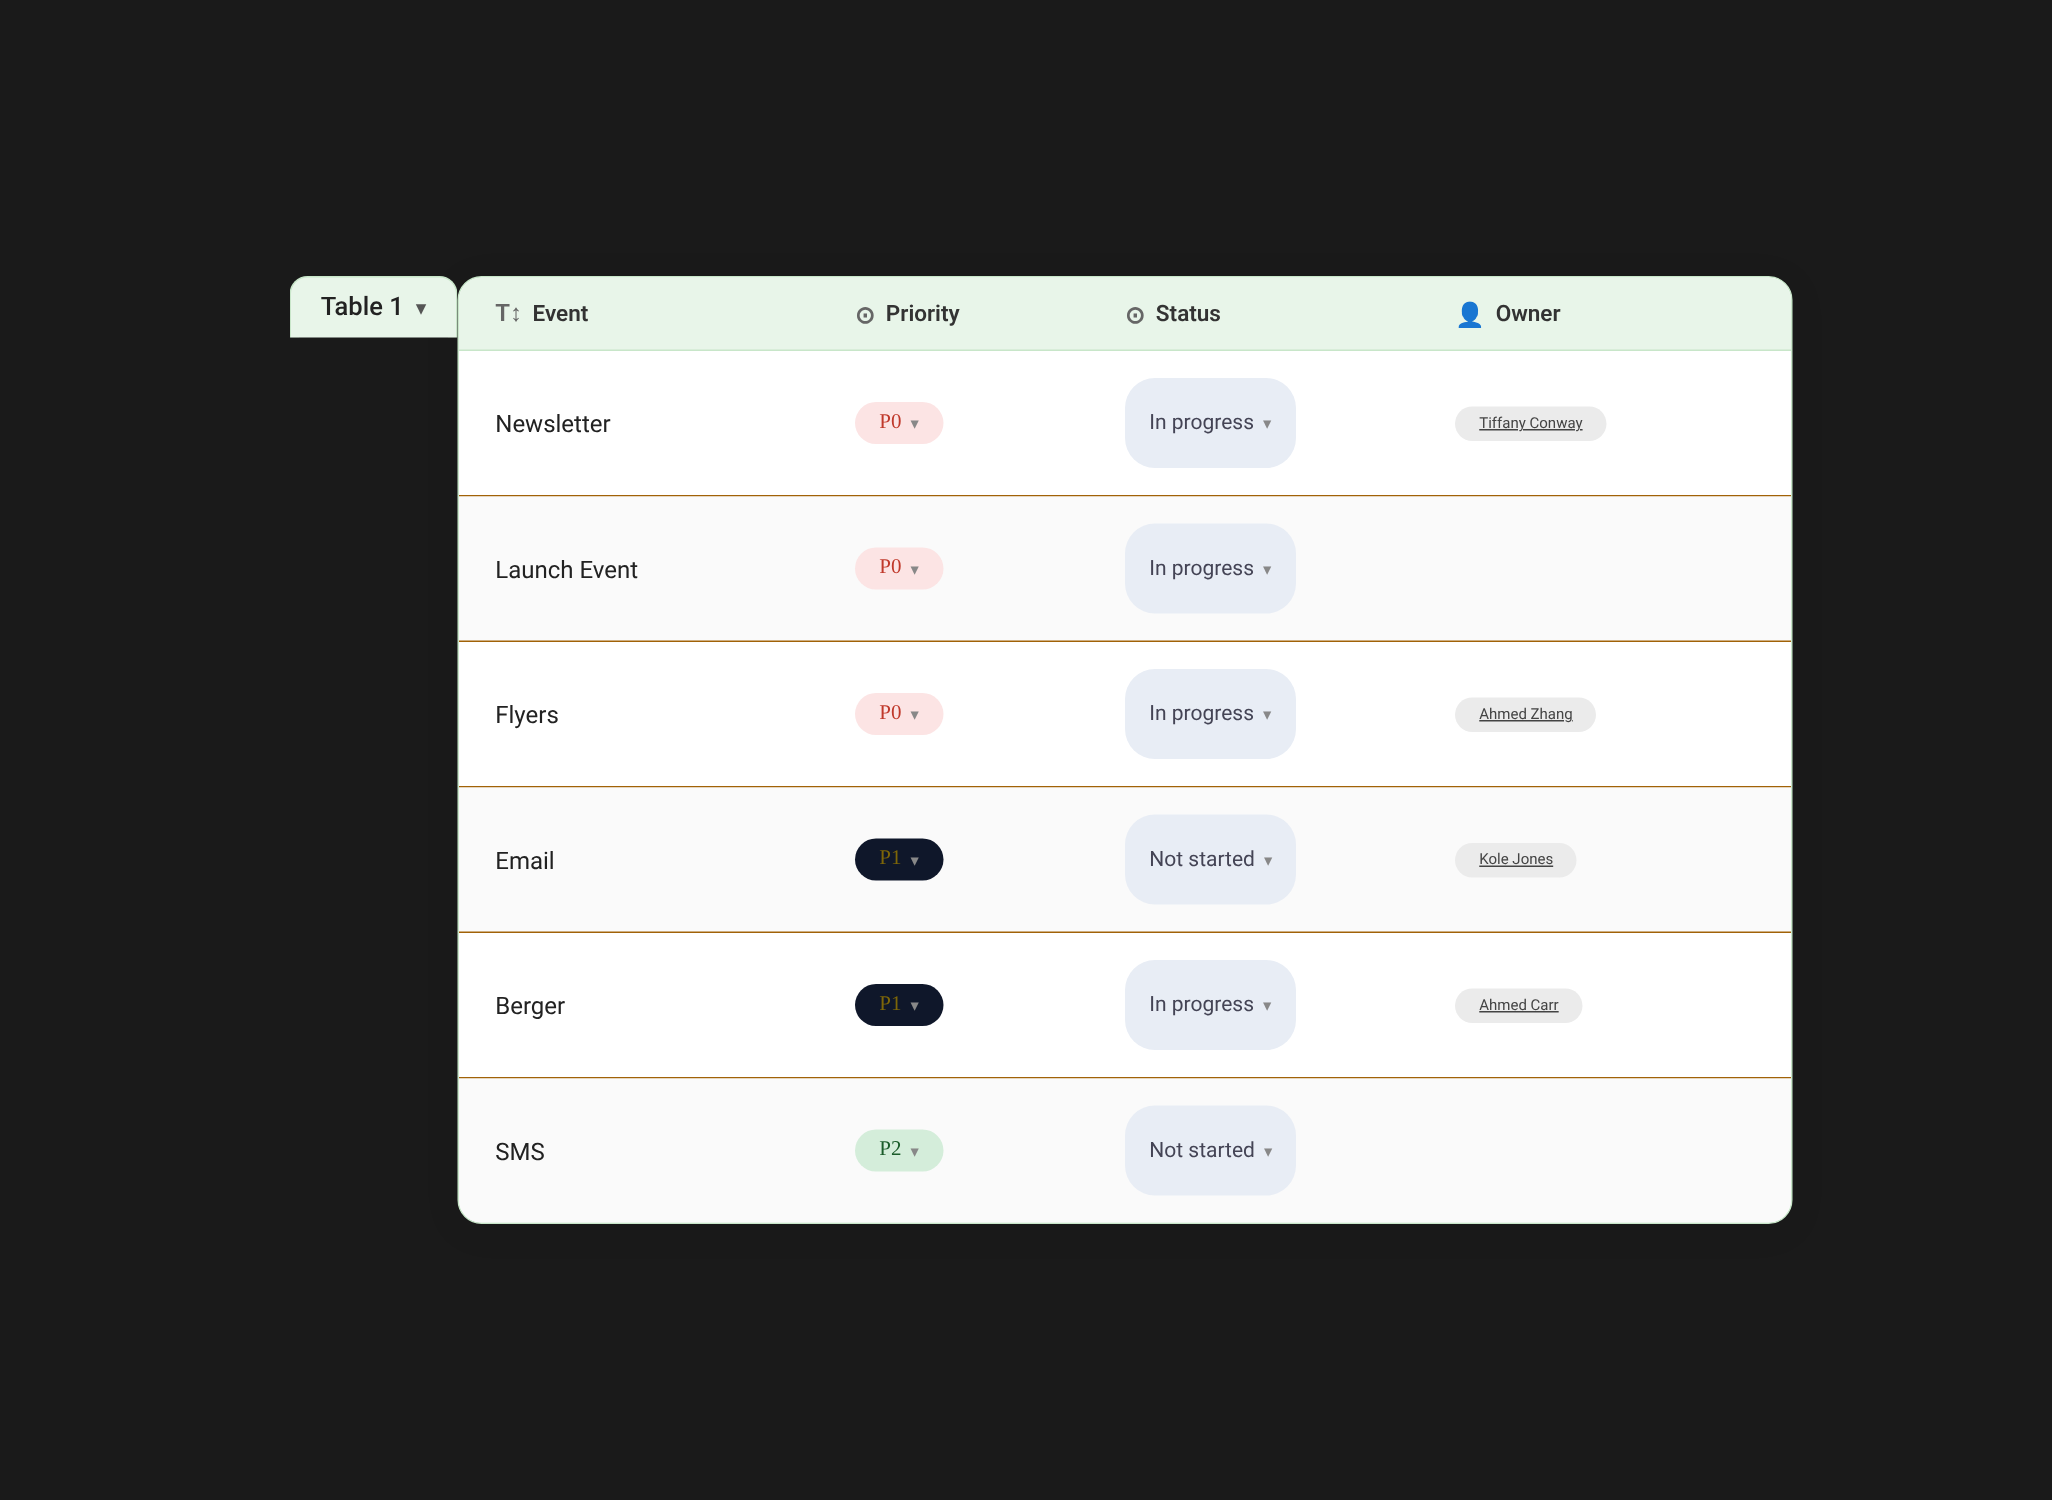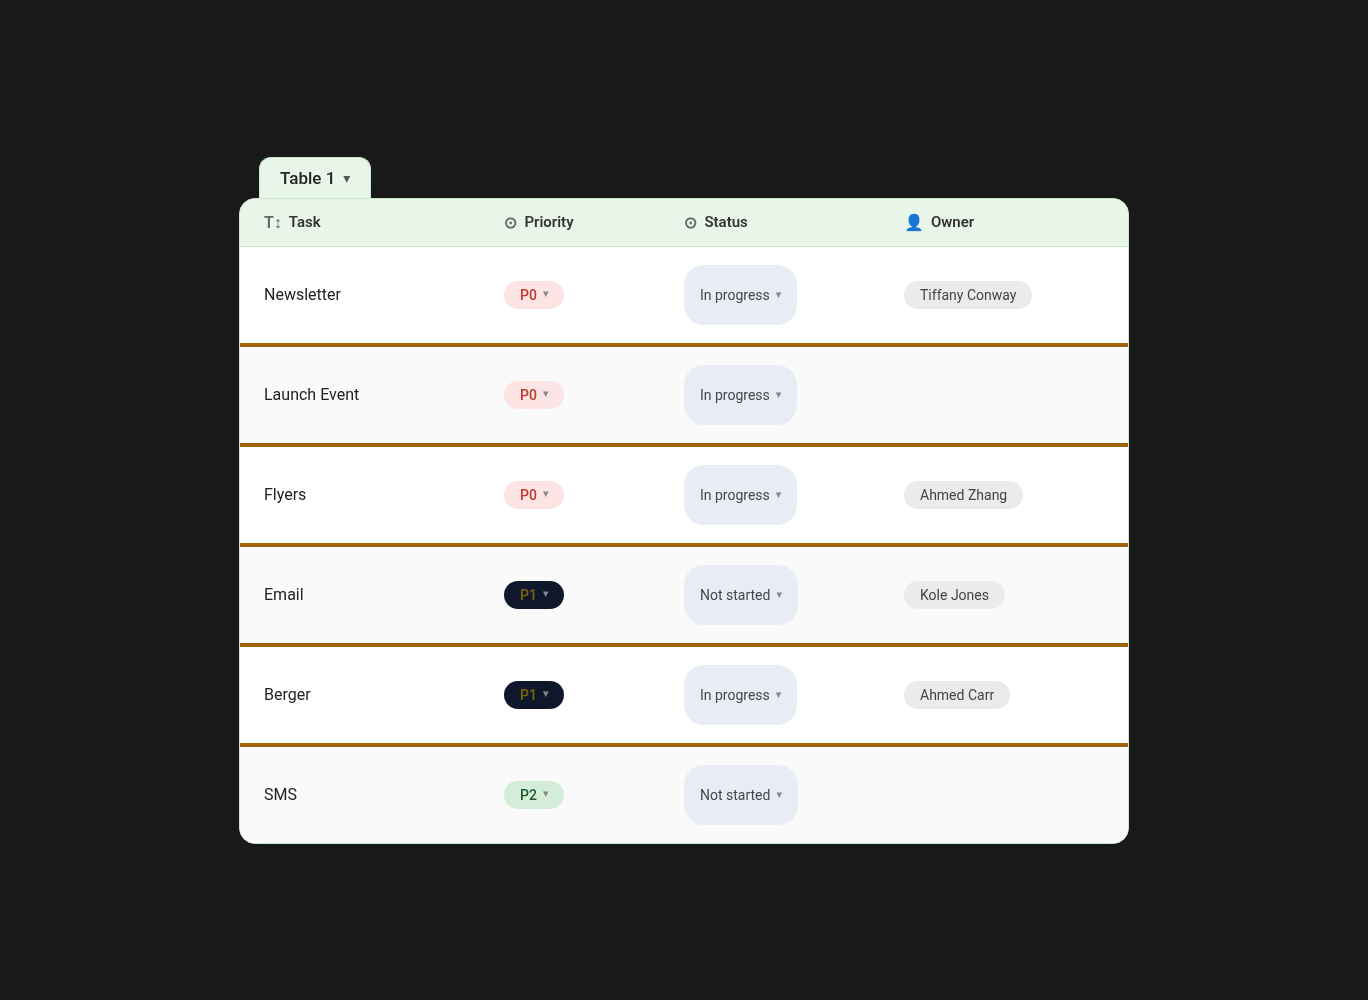"Table 1" .card-wrapper { flex-direction: column -> none }
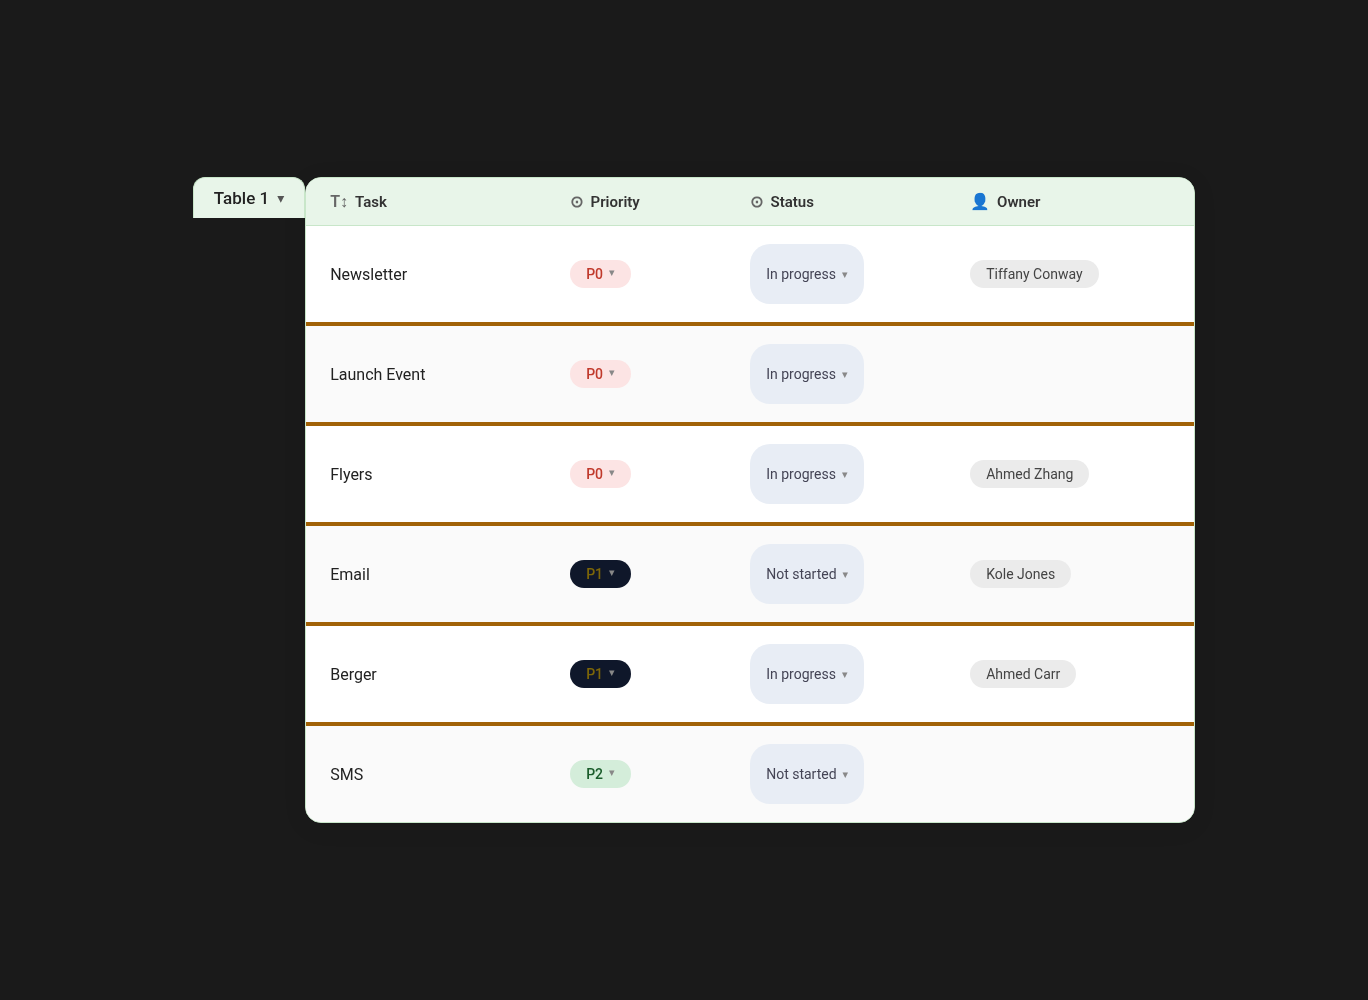"Task" span { text: Task -> Event }
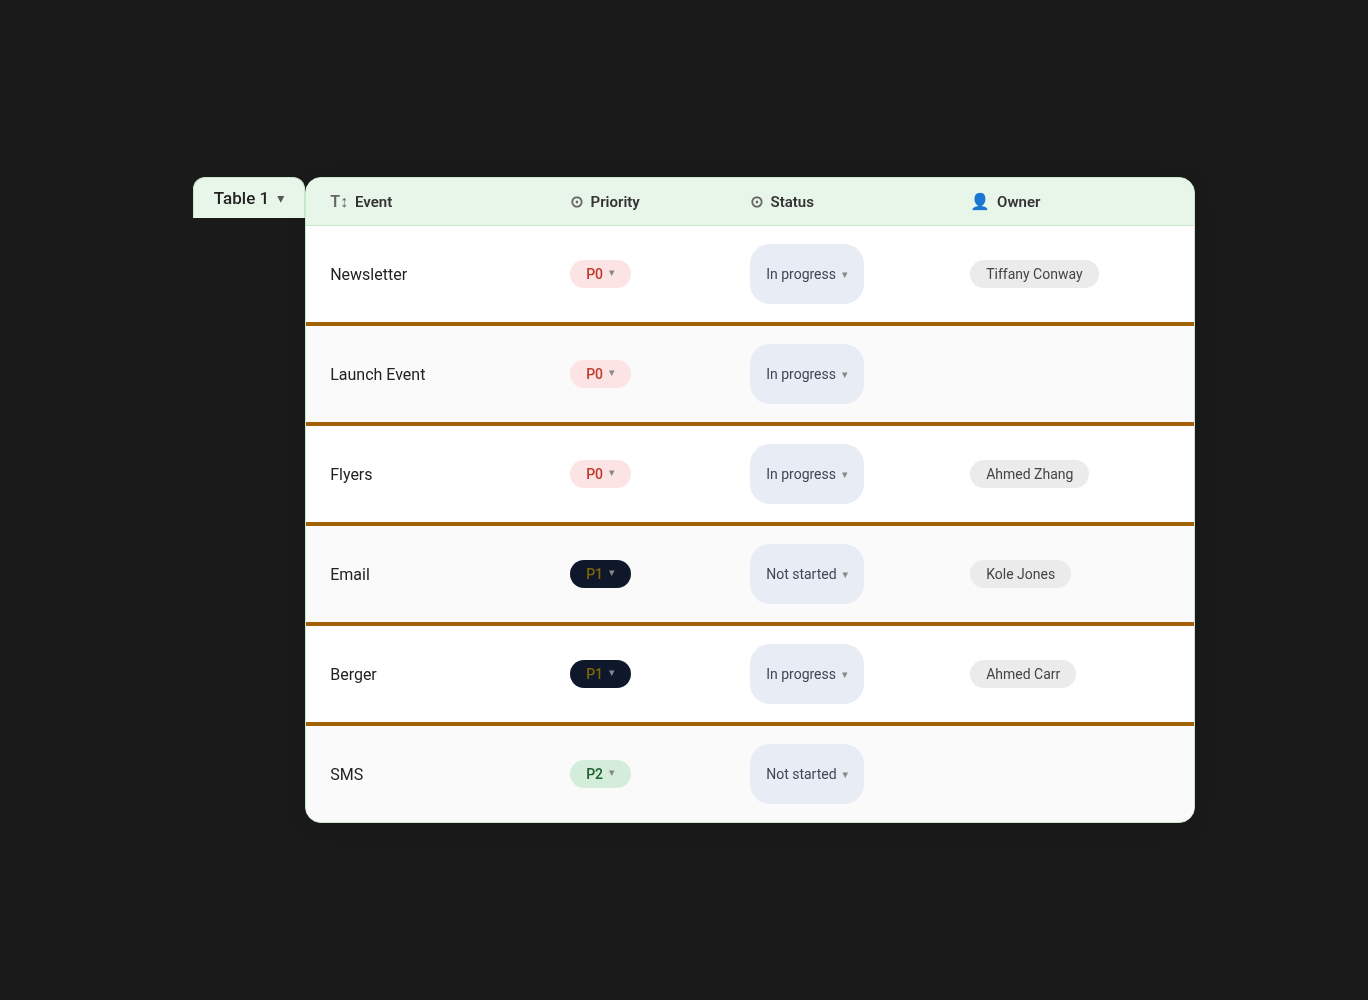"Newsletter" .table-row { border-bottom: 4px solid #a16207 -> 1px solid #a16207 }
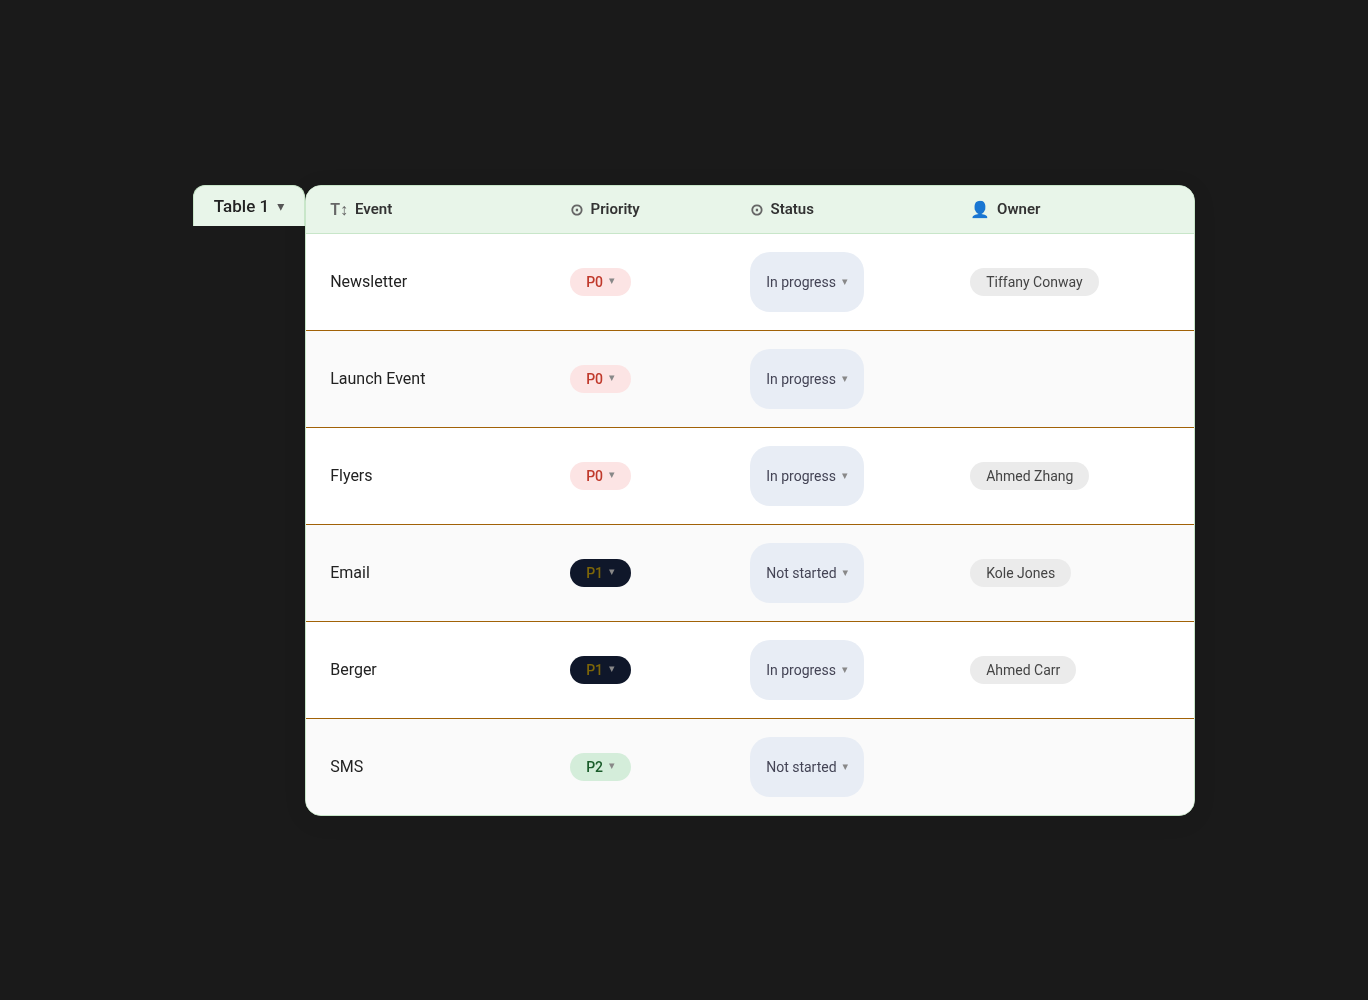"P0" .priority-badge { align-items: flex-start -> center; font-family: none -> Liberation Serif, serif }
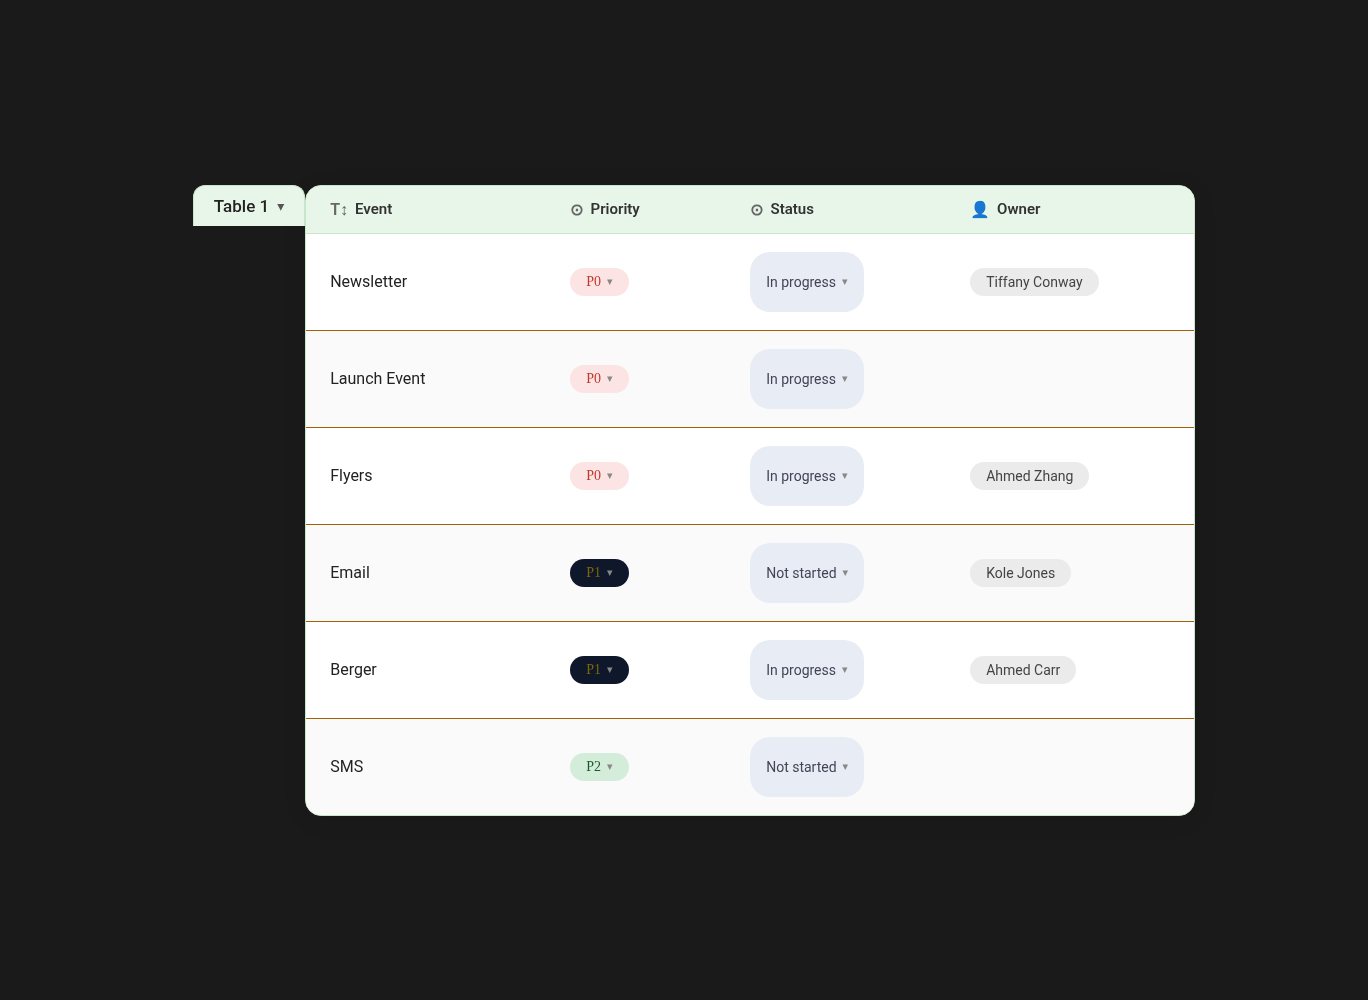"Tiffany Conway" .owner-badge { font-size: 14px -> 10px; text-decoration: none -> underline }
